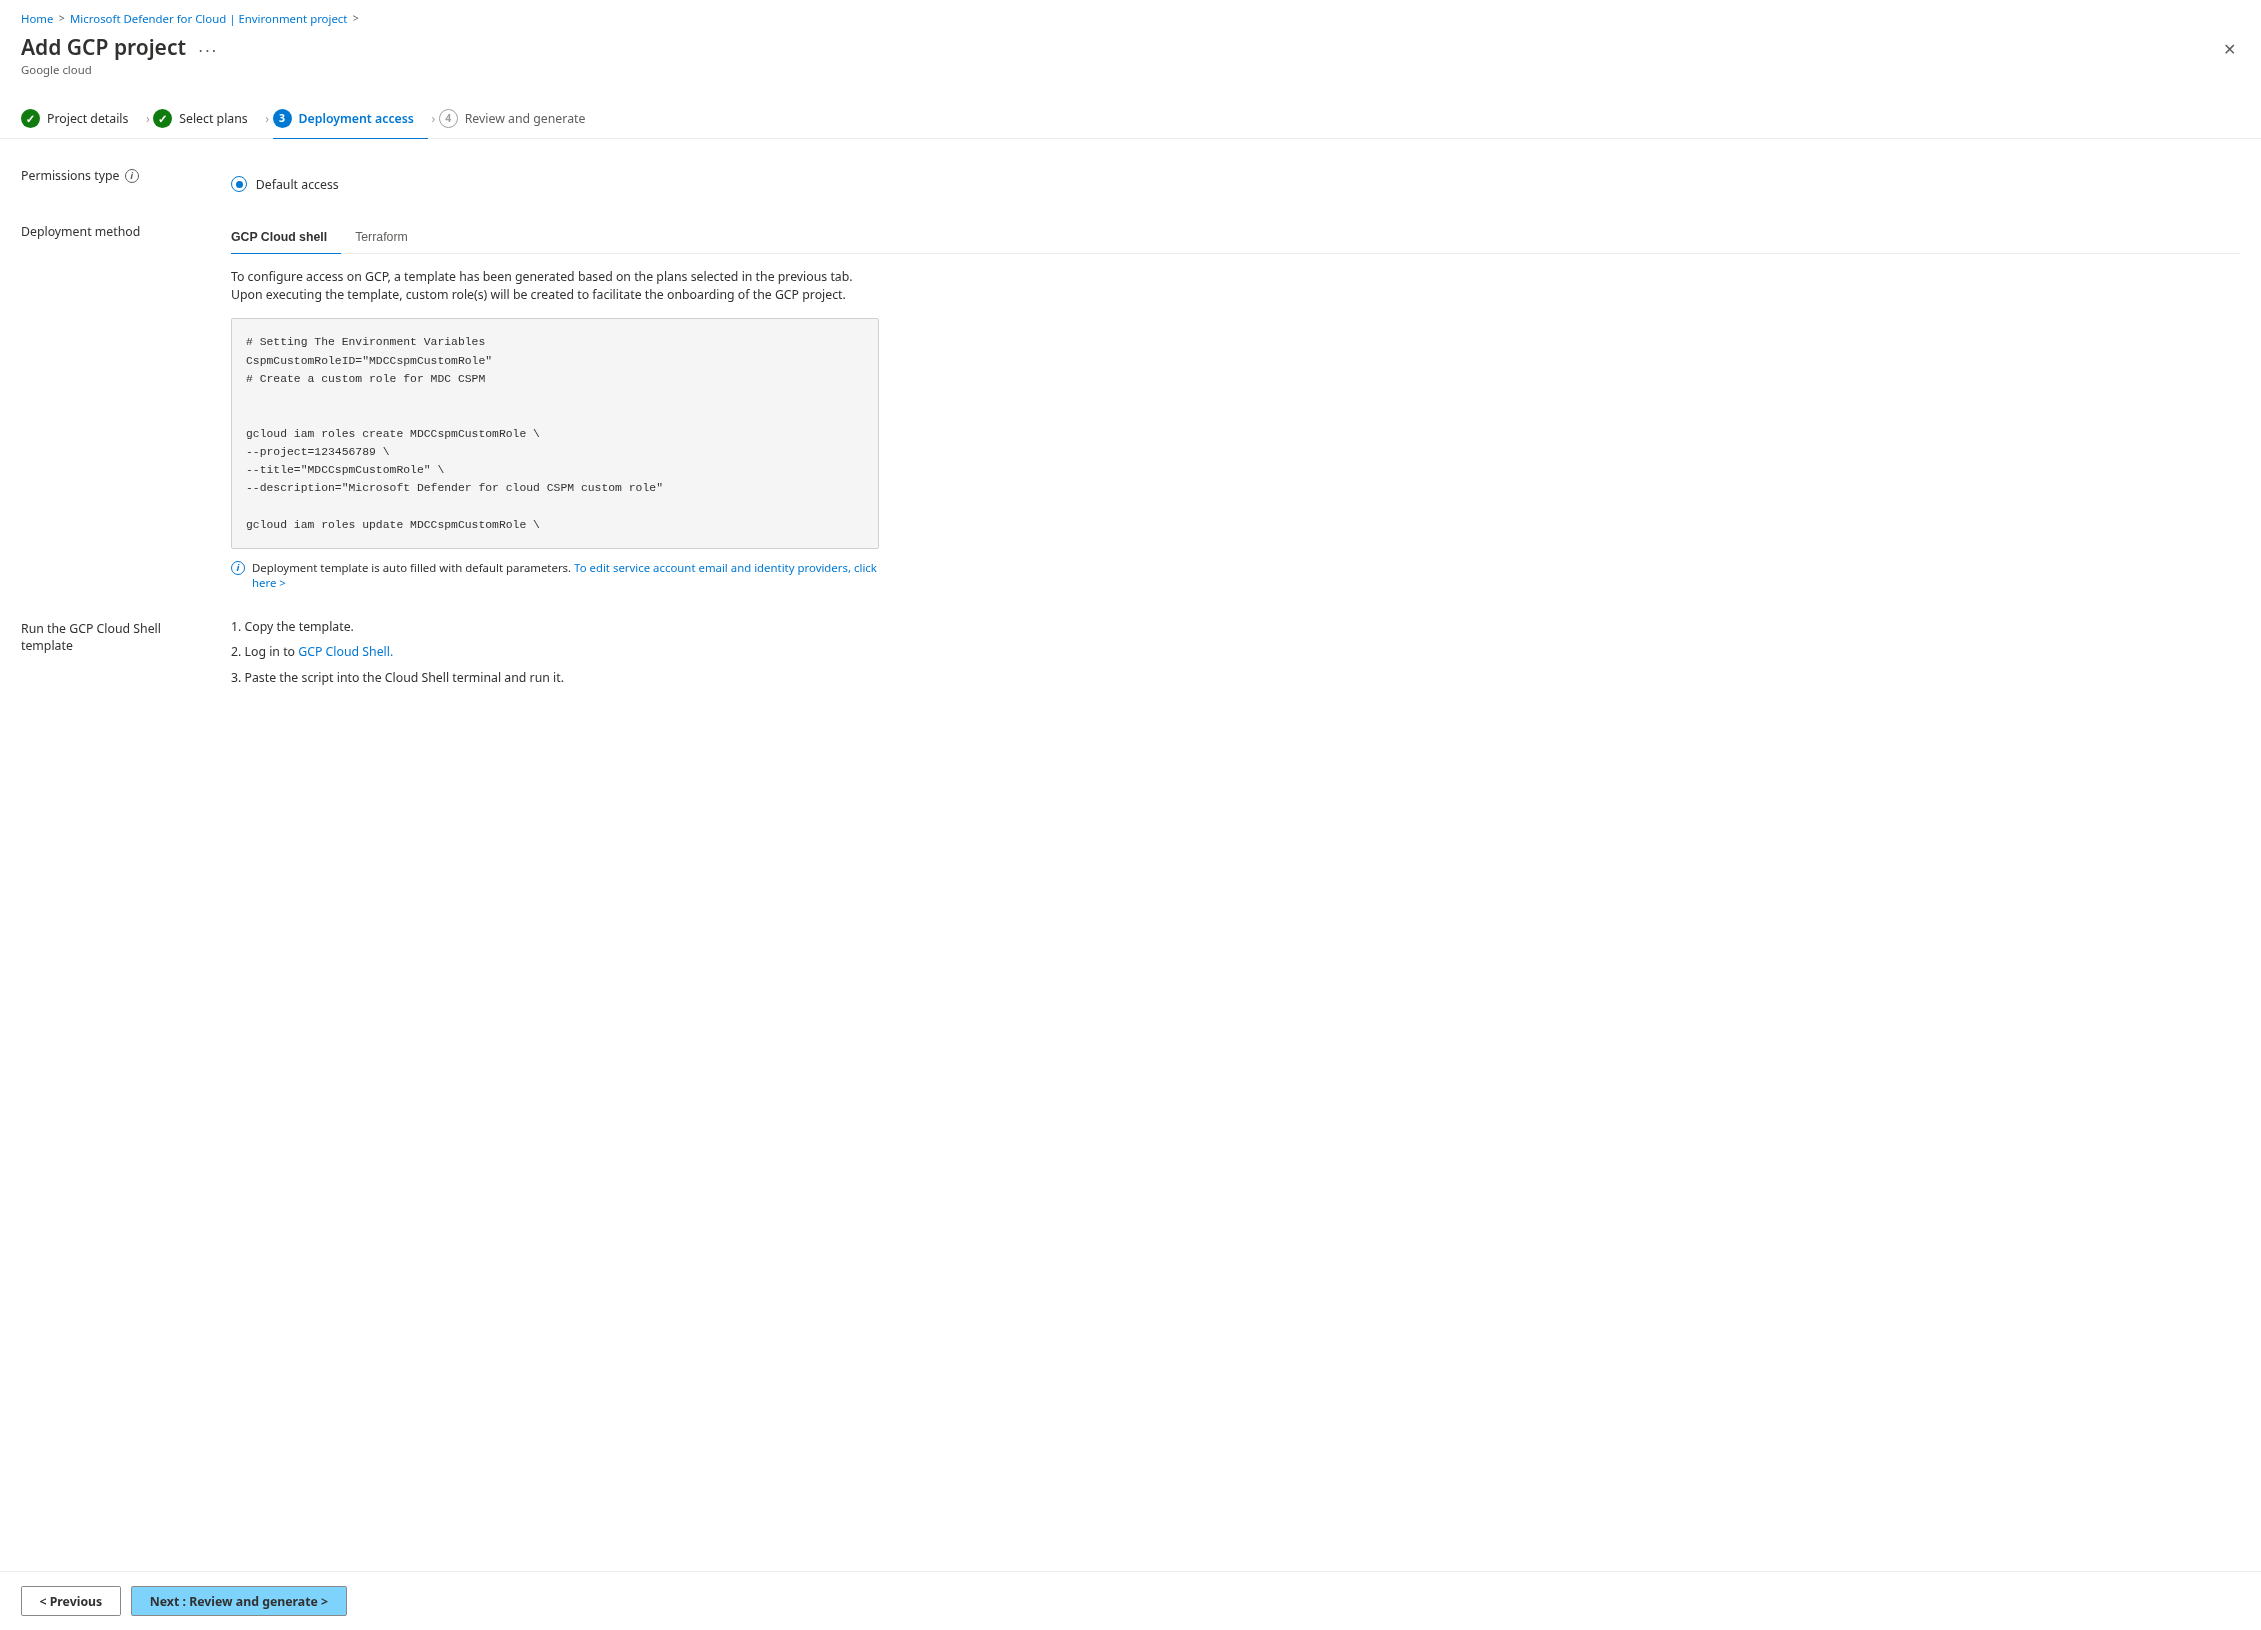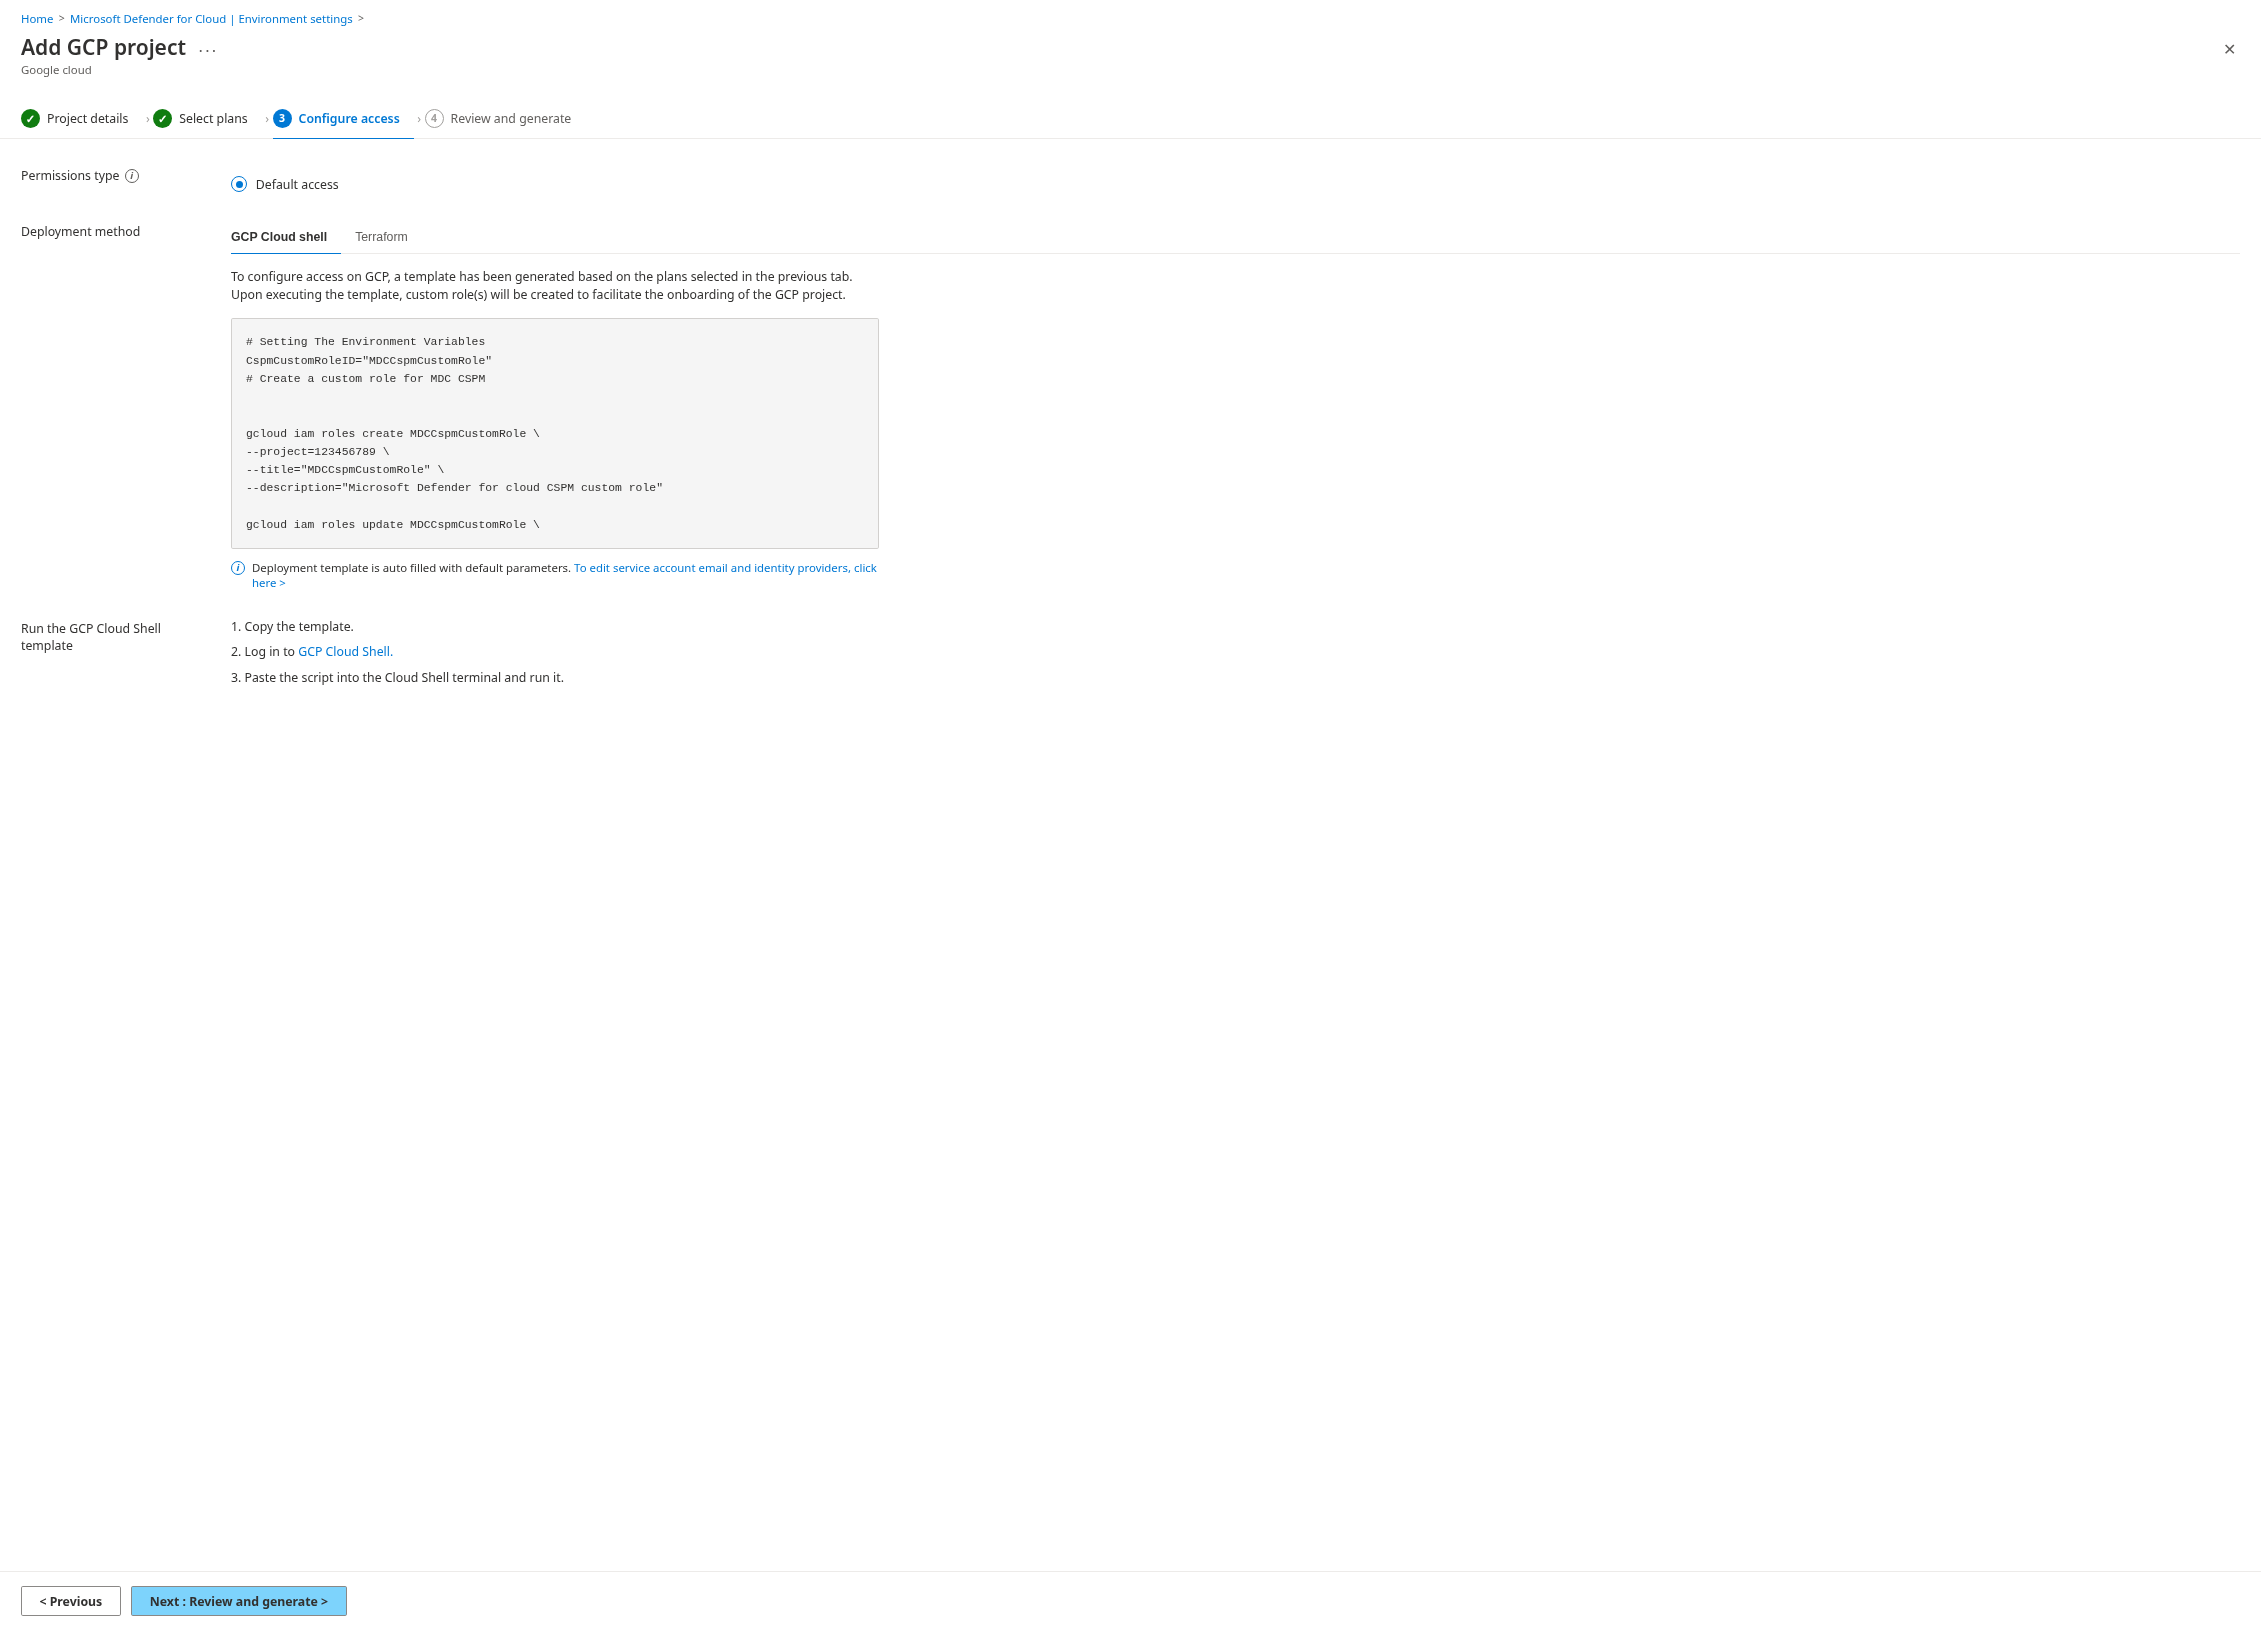"Microsoft Defender for Cloud |" a { text: settings -> project }
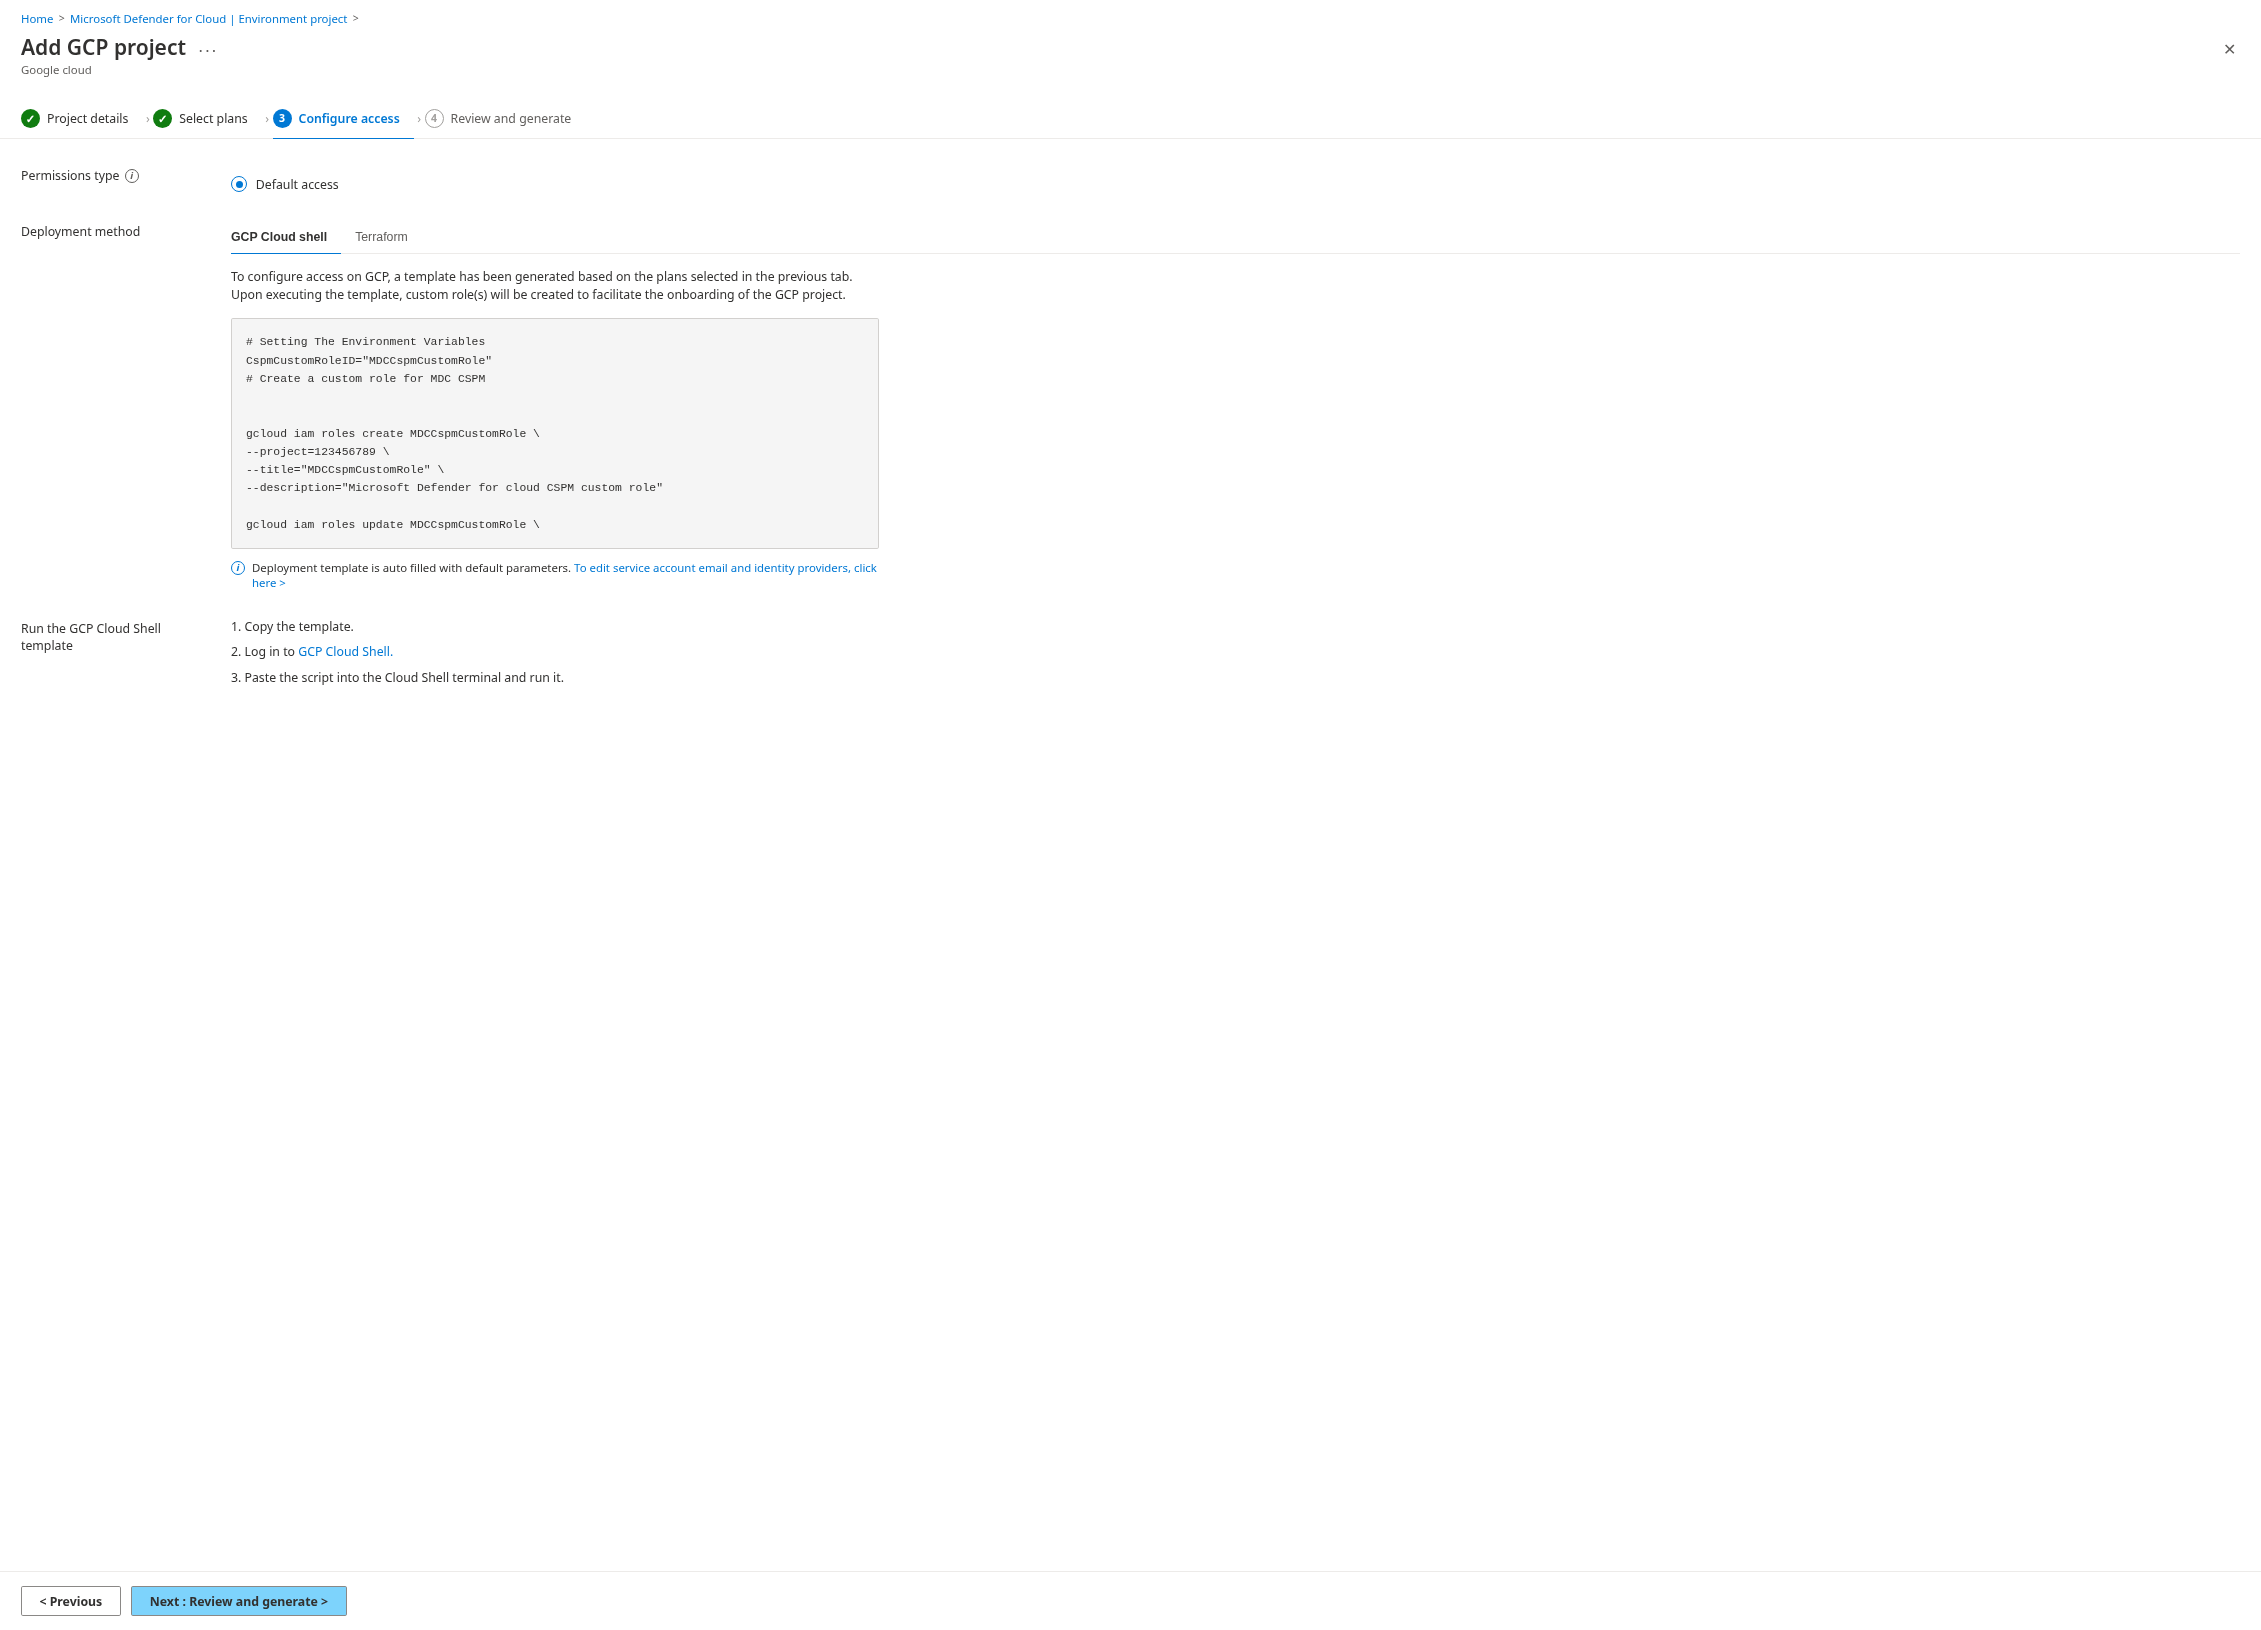"Configure access" span.step-label { text: Configure -> Deployment }
